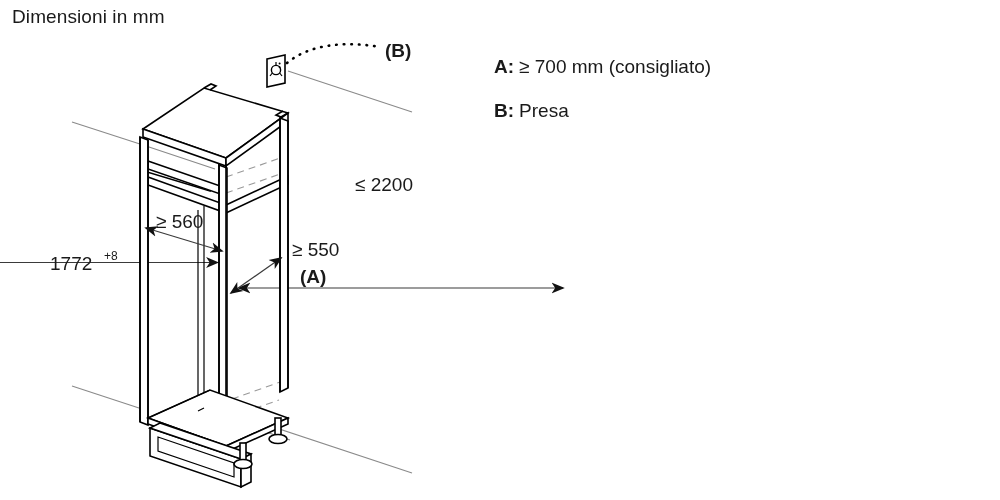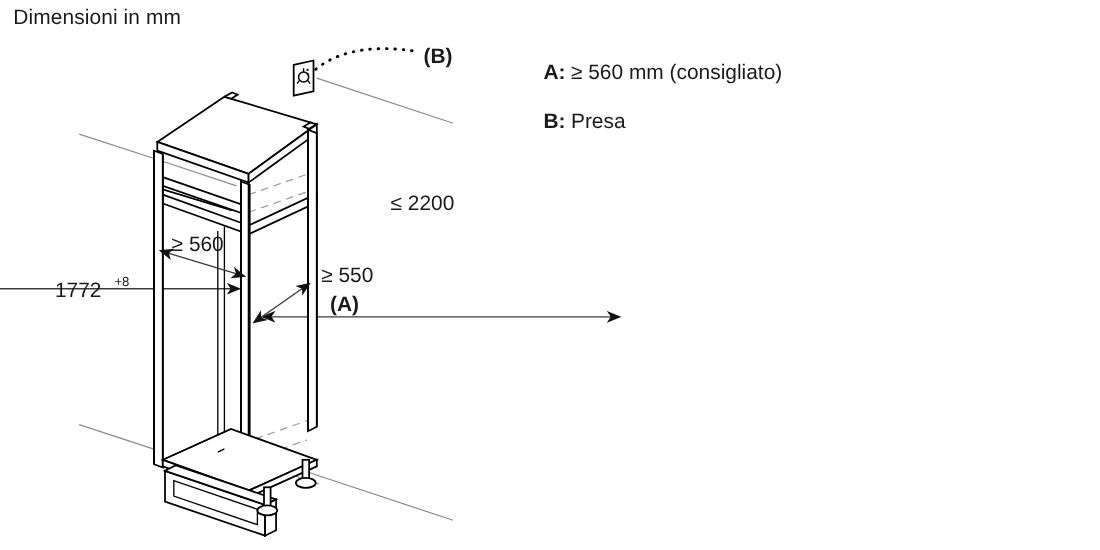"≥ 560 mm (consigliato)" span.legend-val { text: 560 -> 700 }
